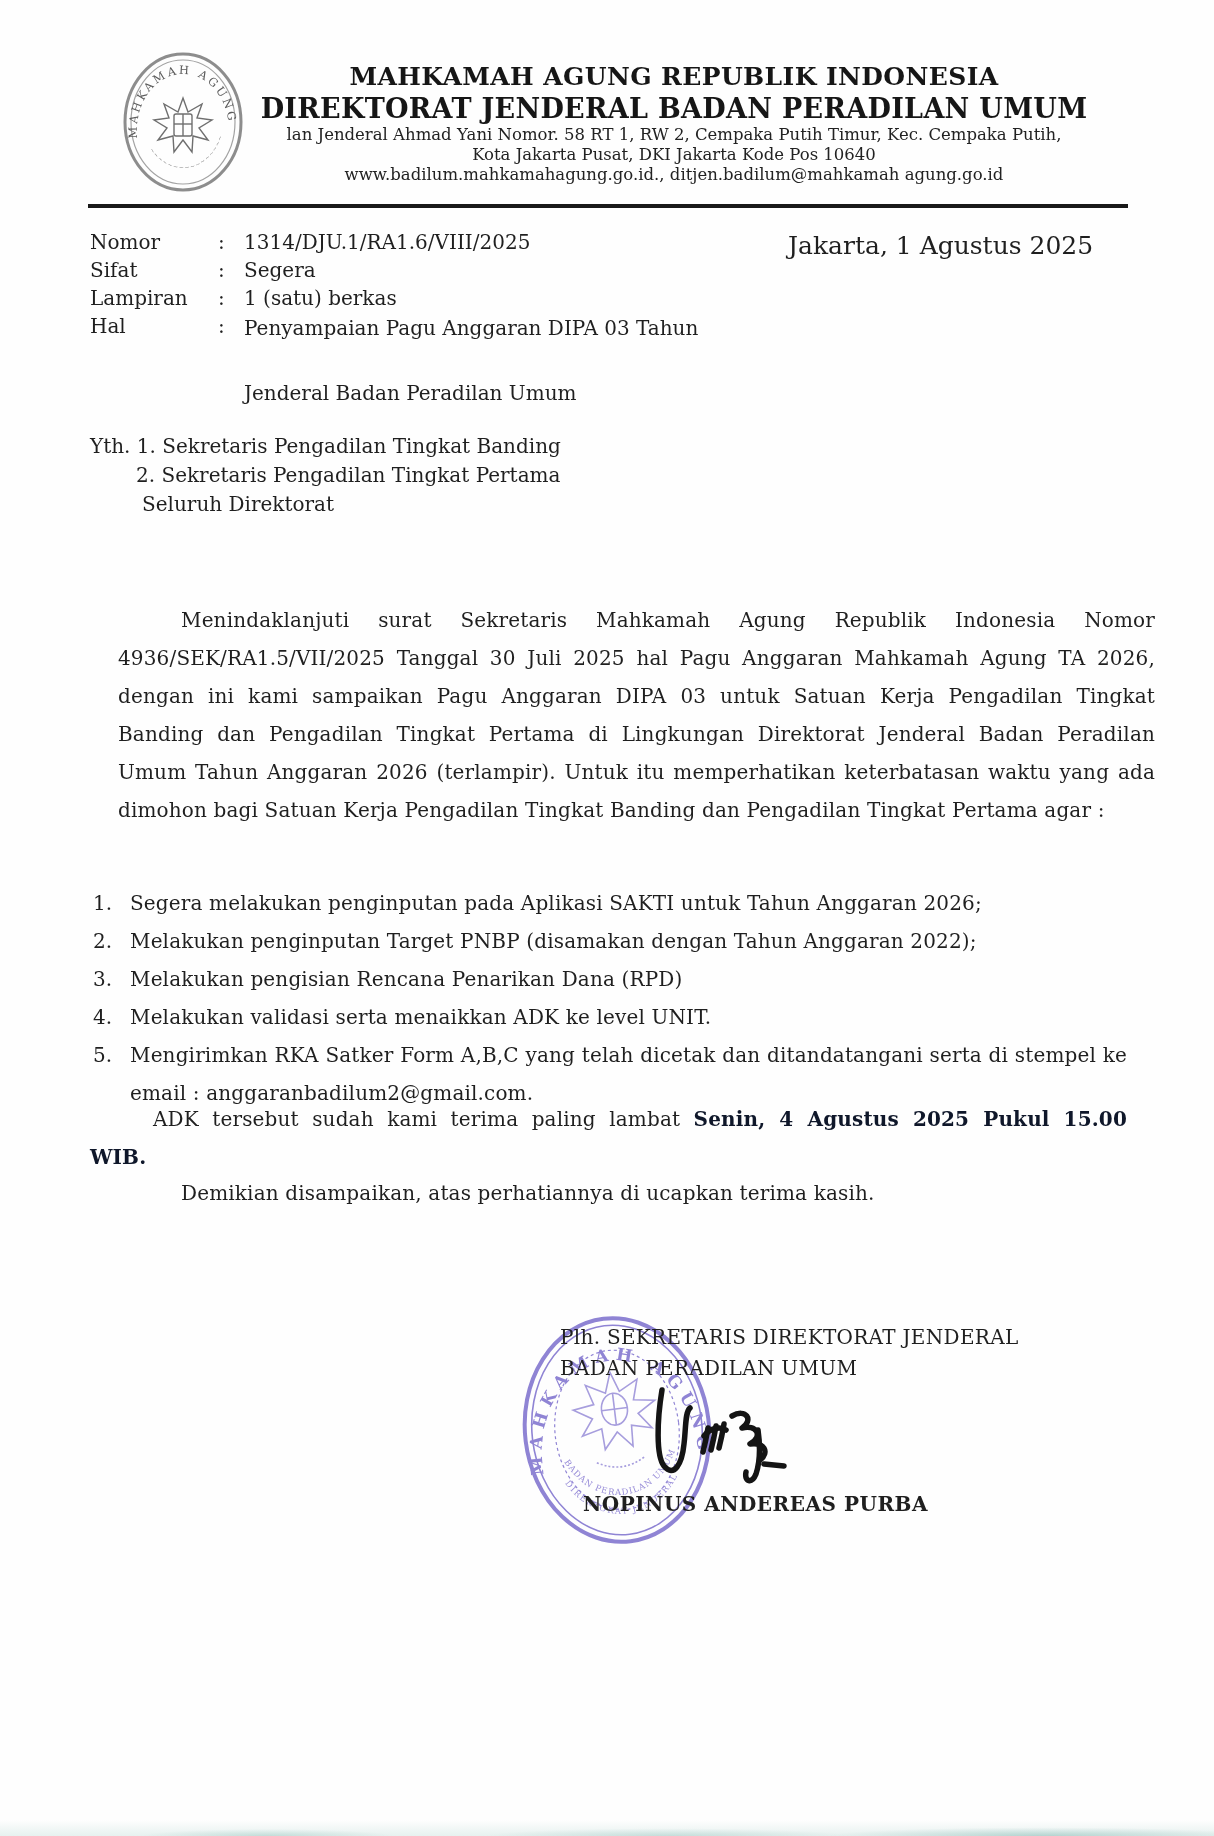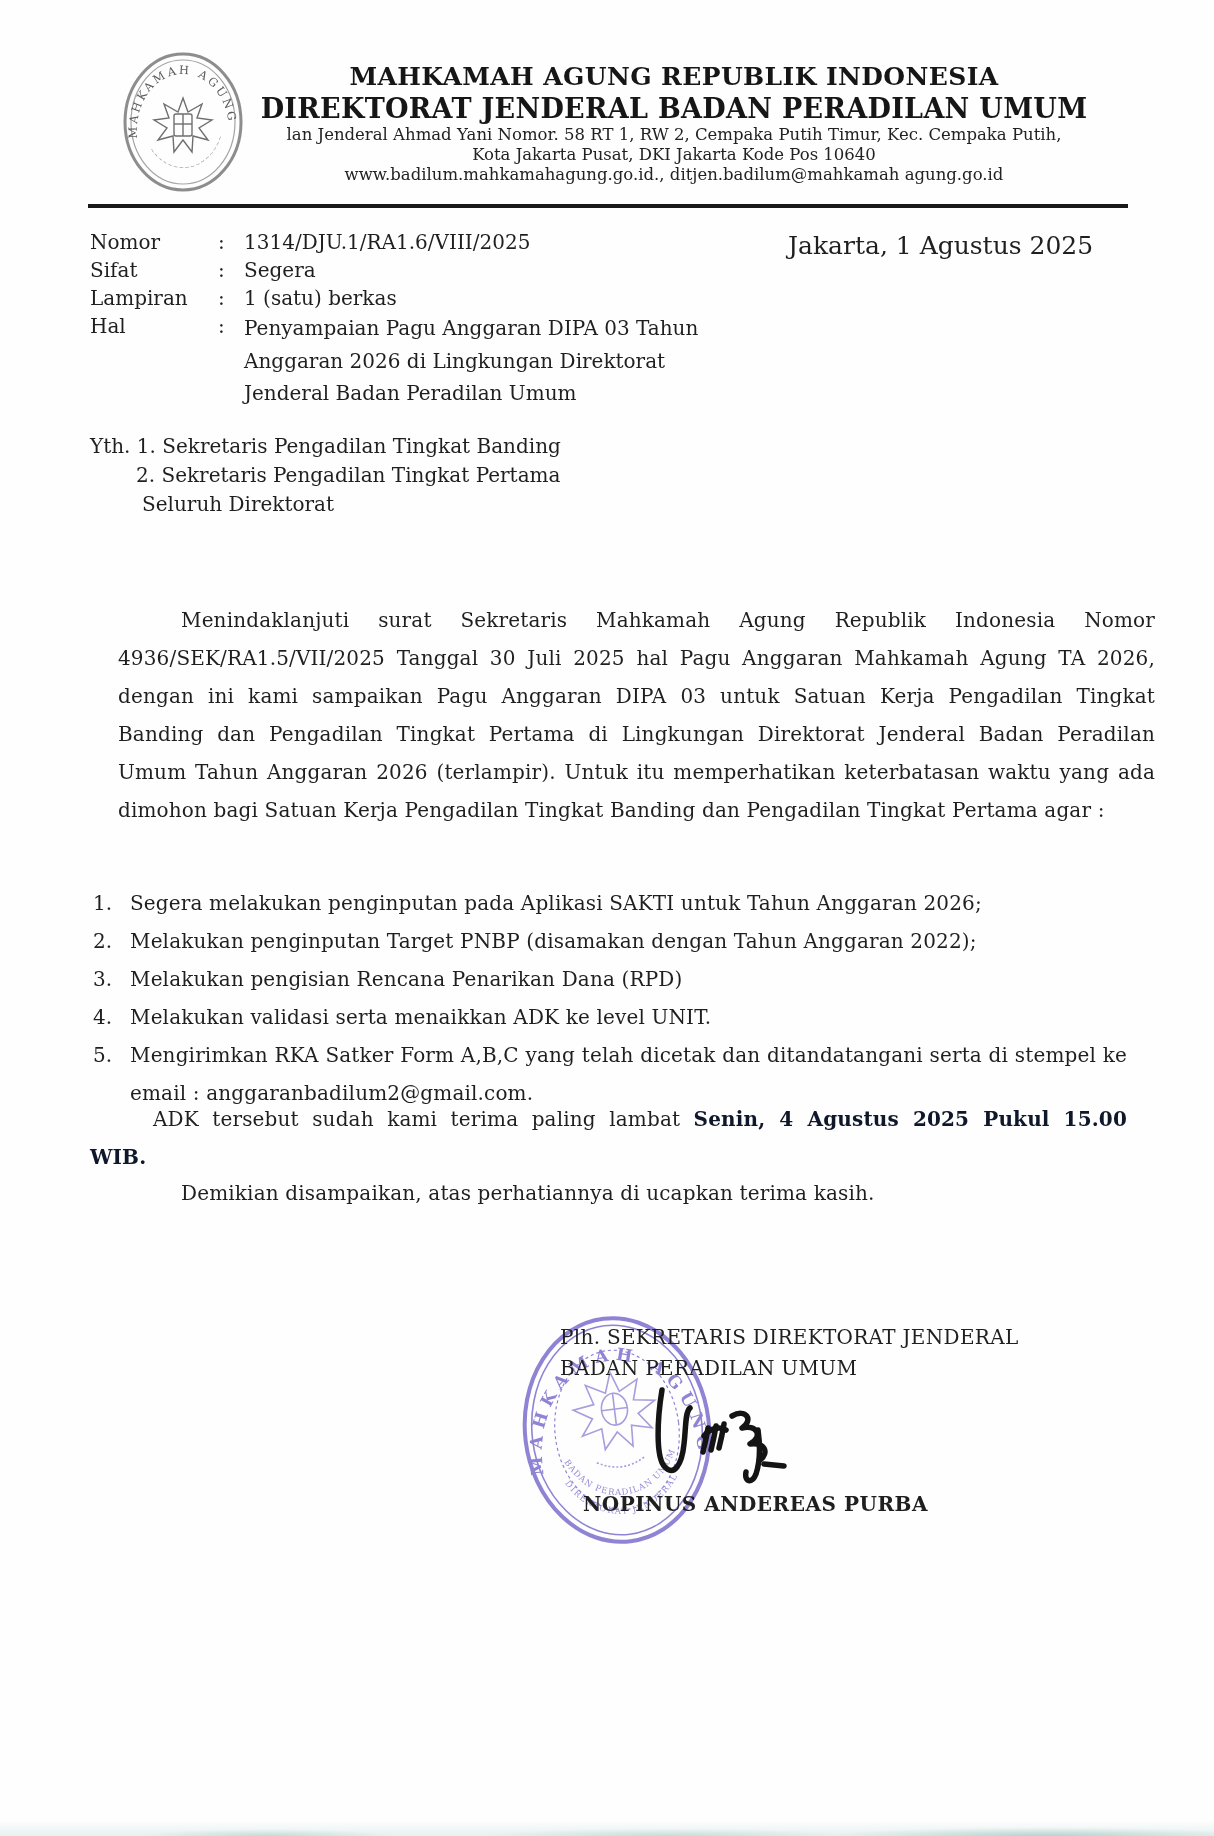"Anggaran 2026 di Lingkungan Direktorat" span { html: <span>Anggaran 2026 di Lingkungan Direktorat</span> -> none }
